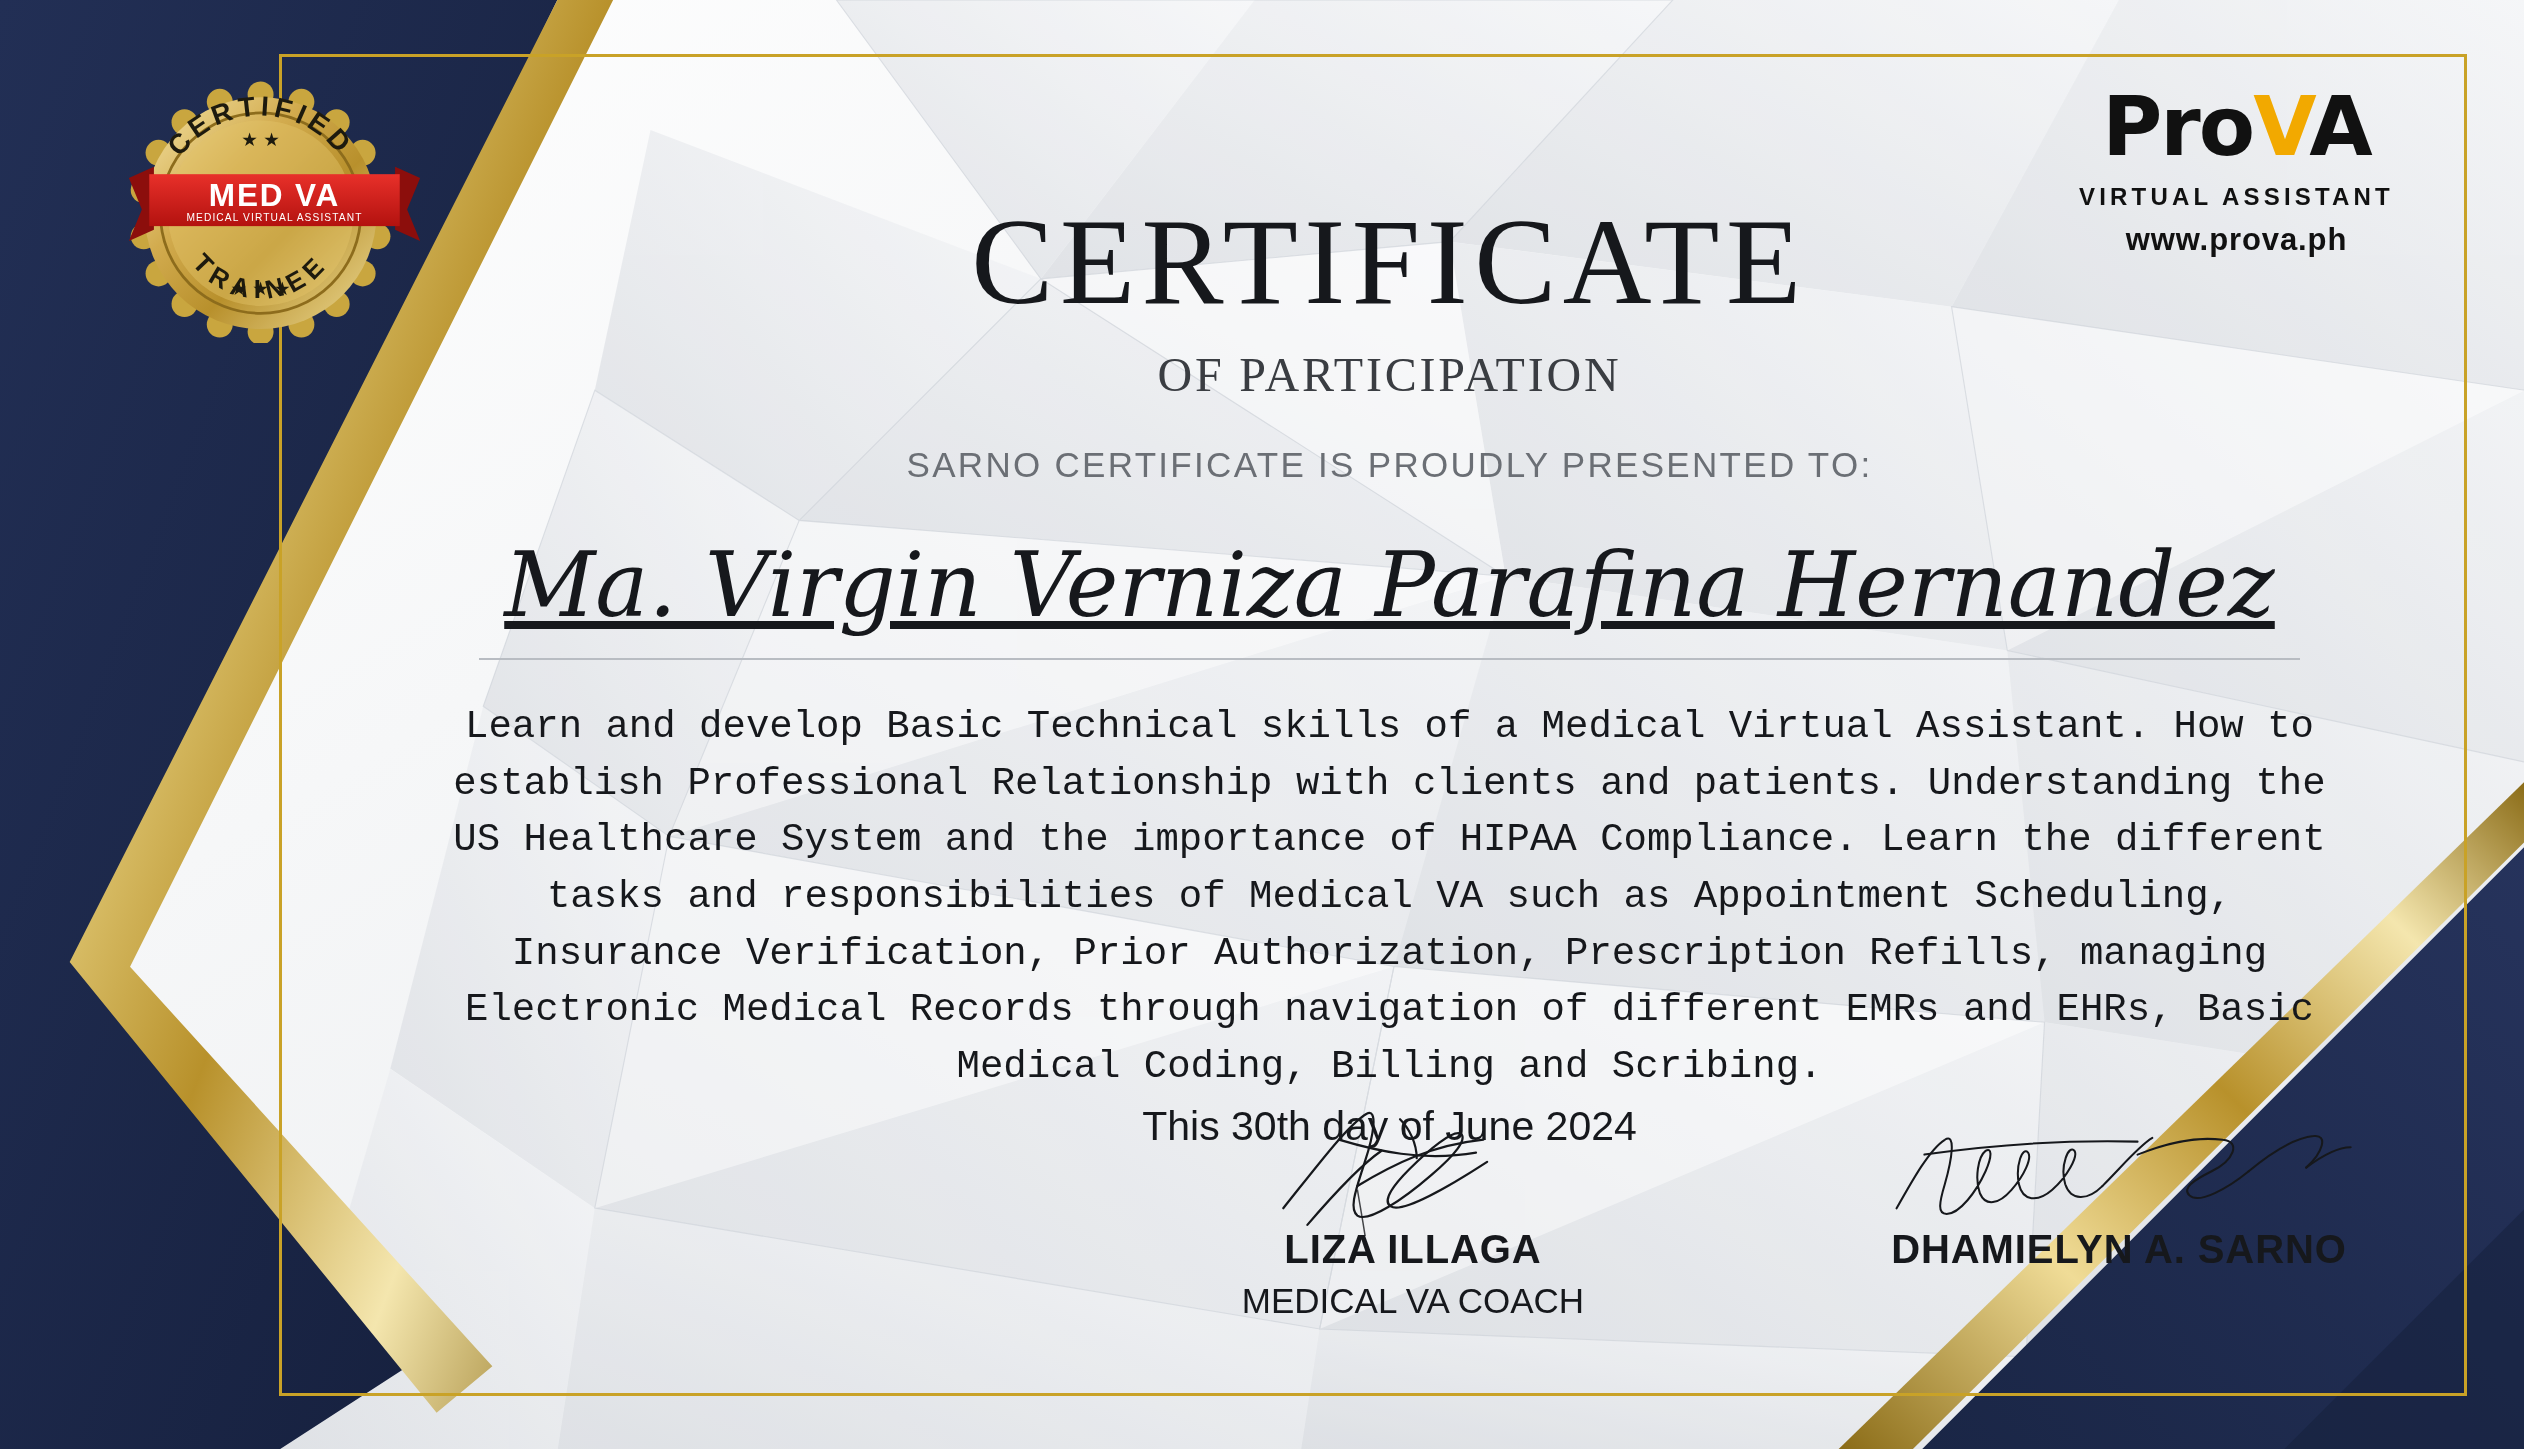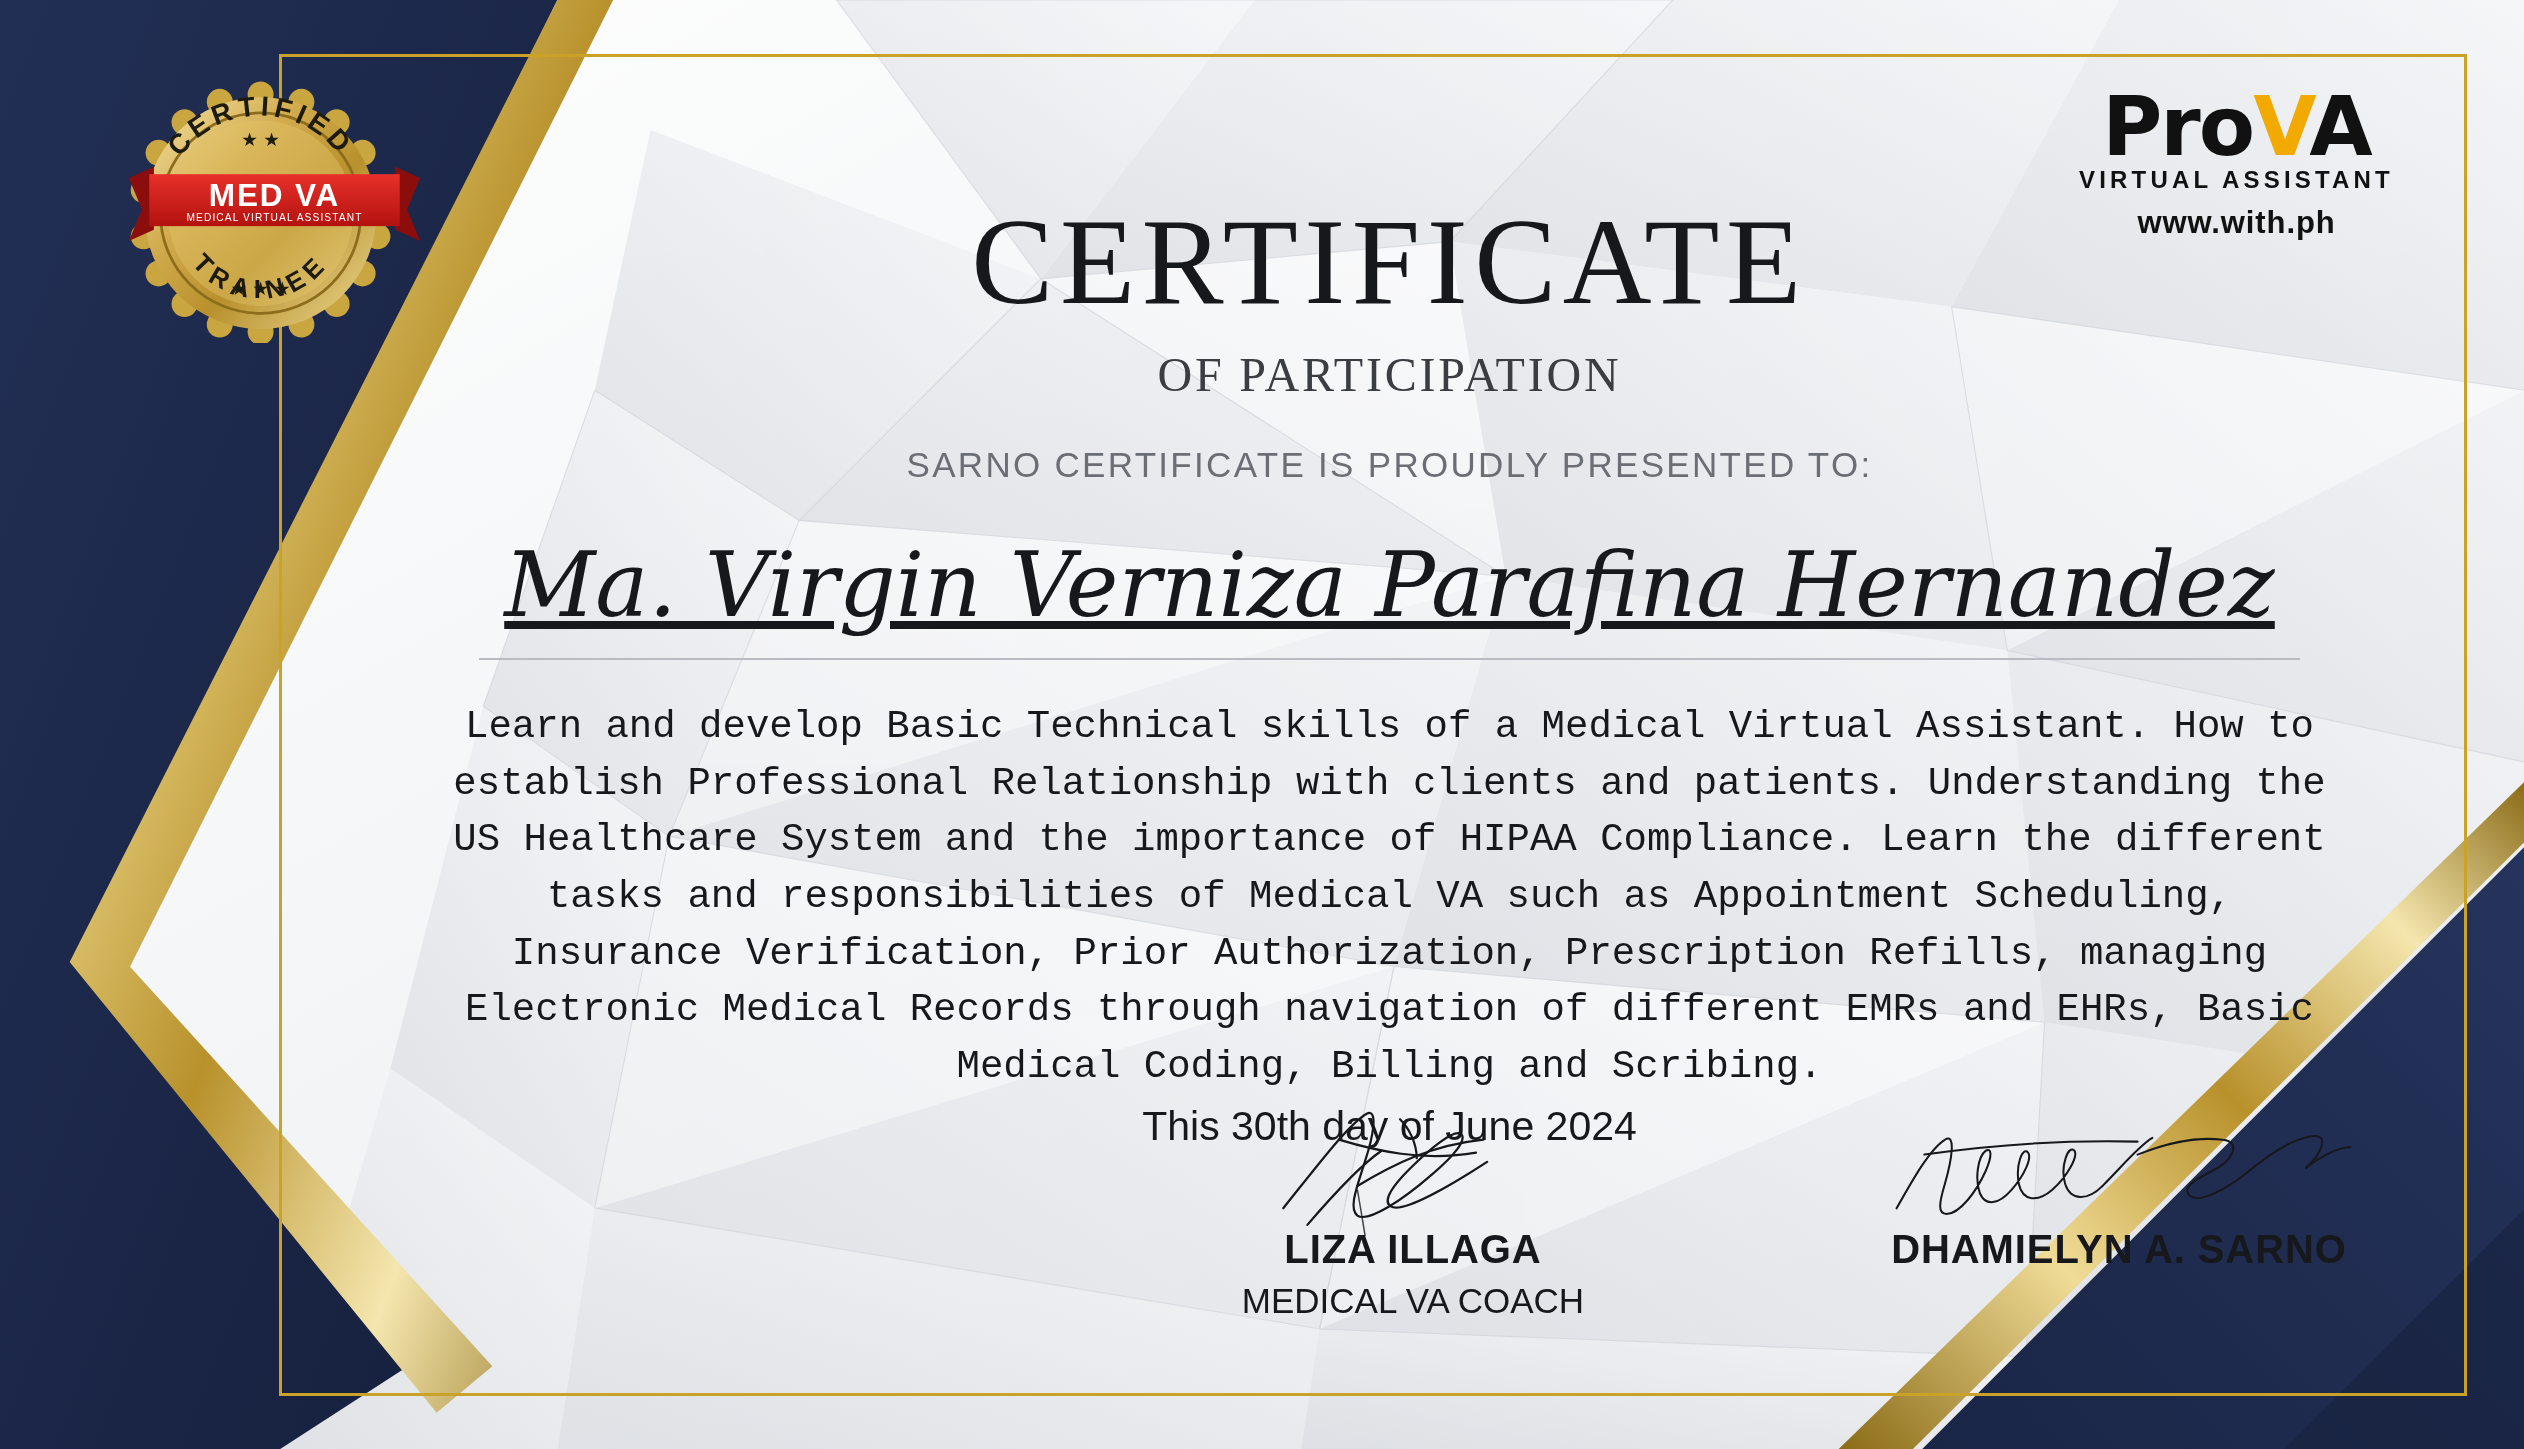"VIRTUAL ASSISTANT" .logo-sub { margin-top: 0 -> 17px }
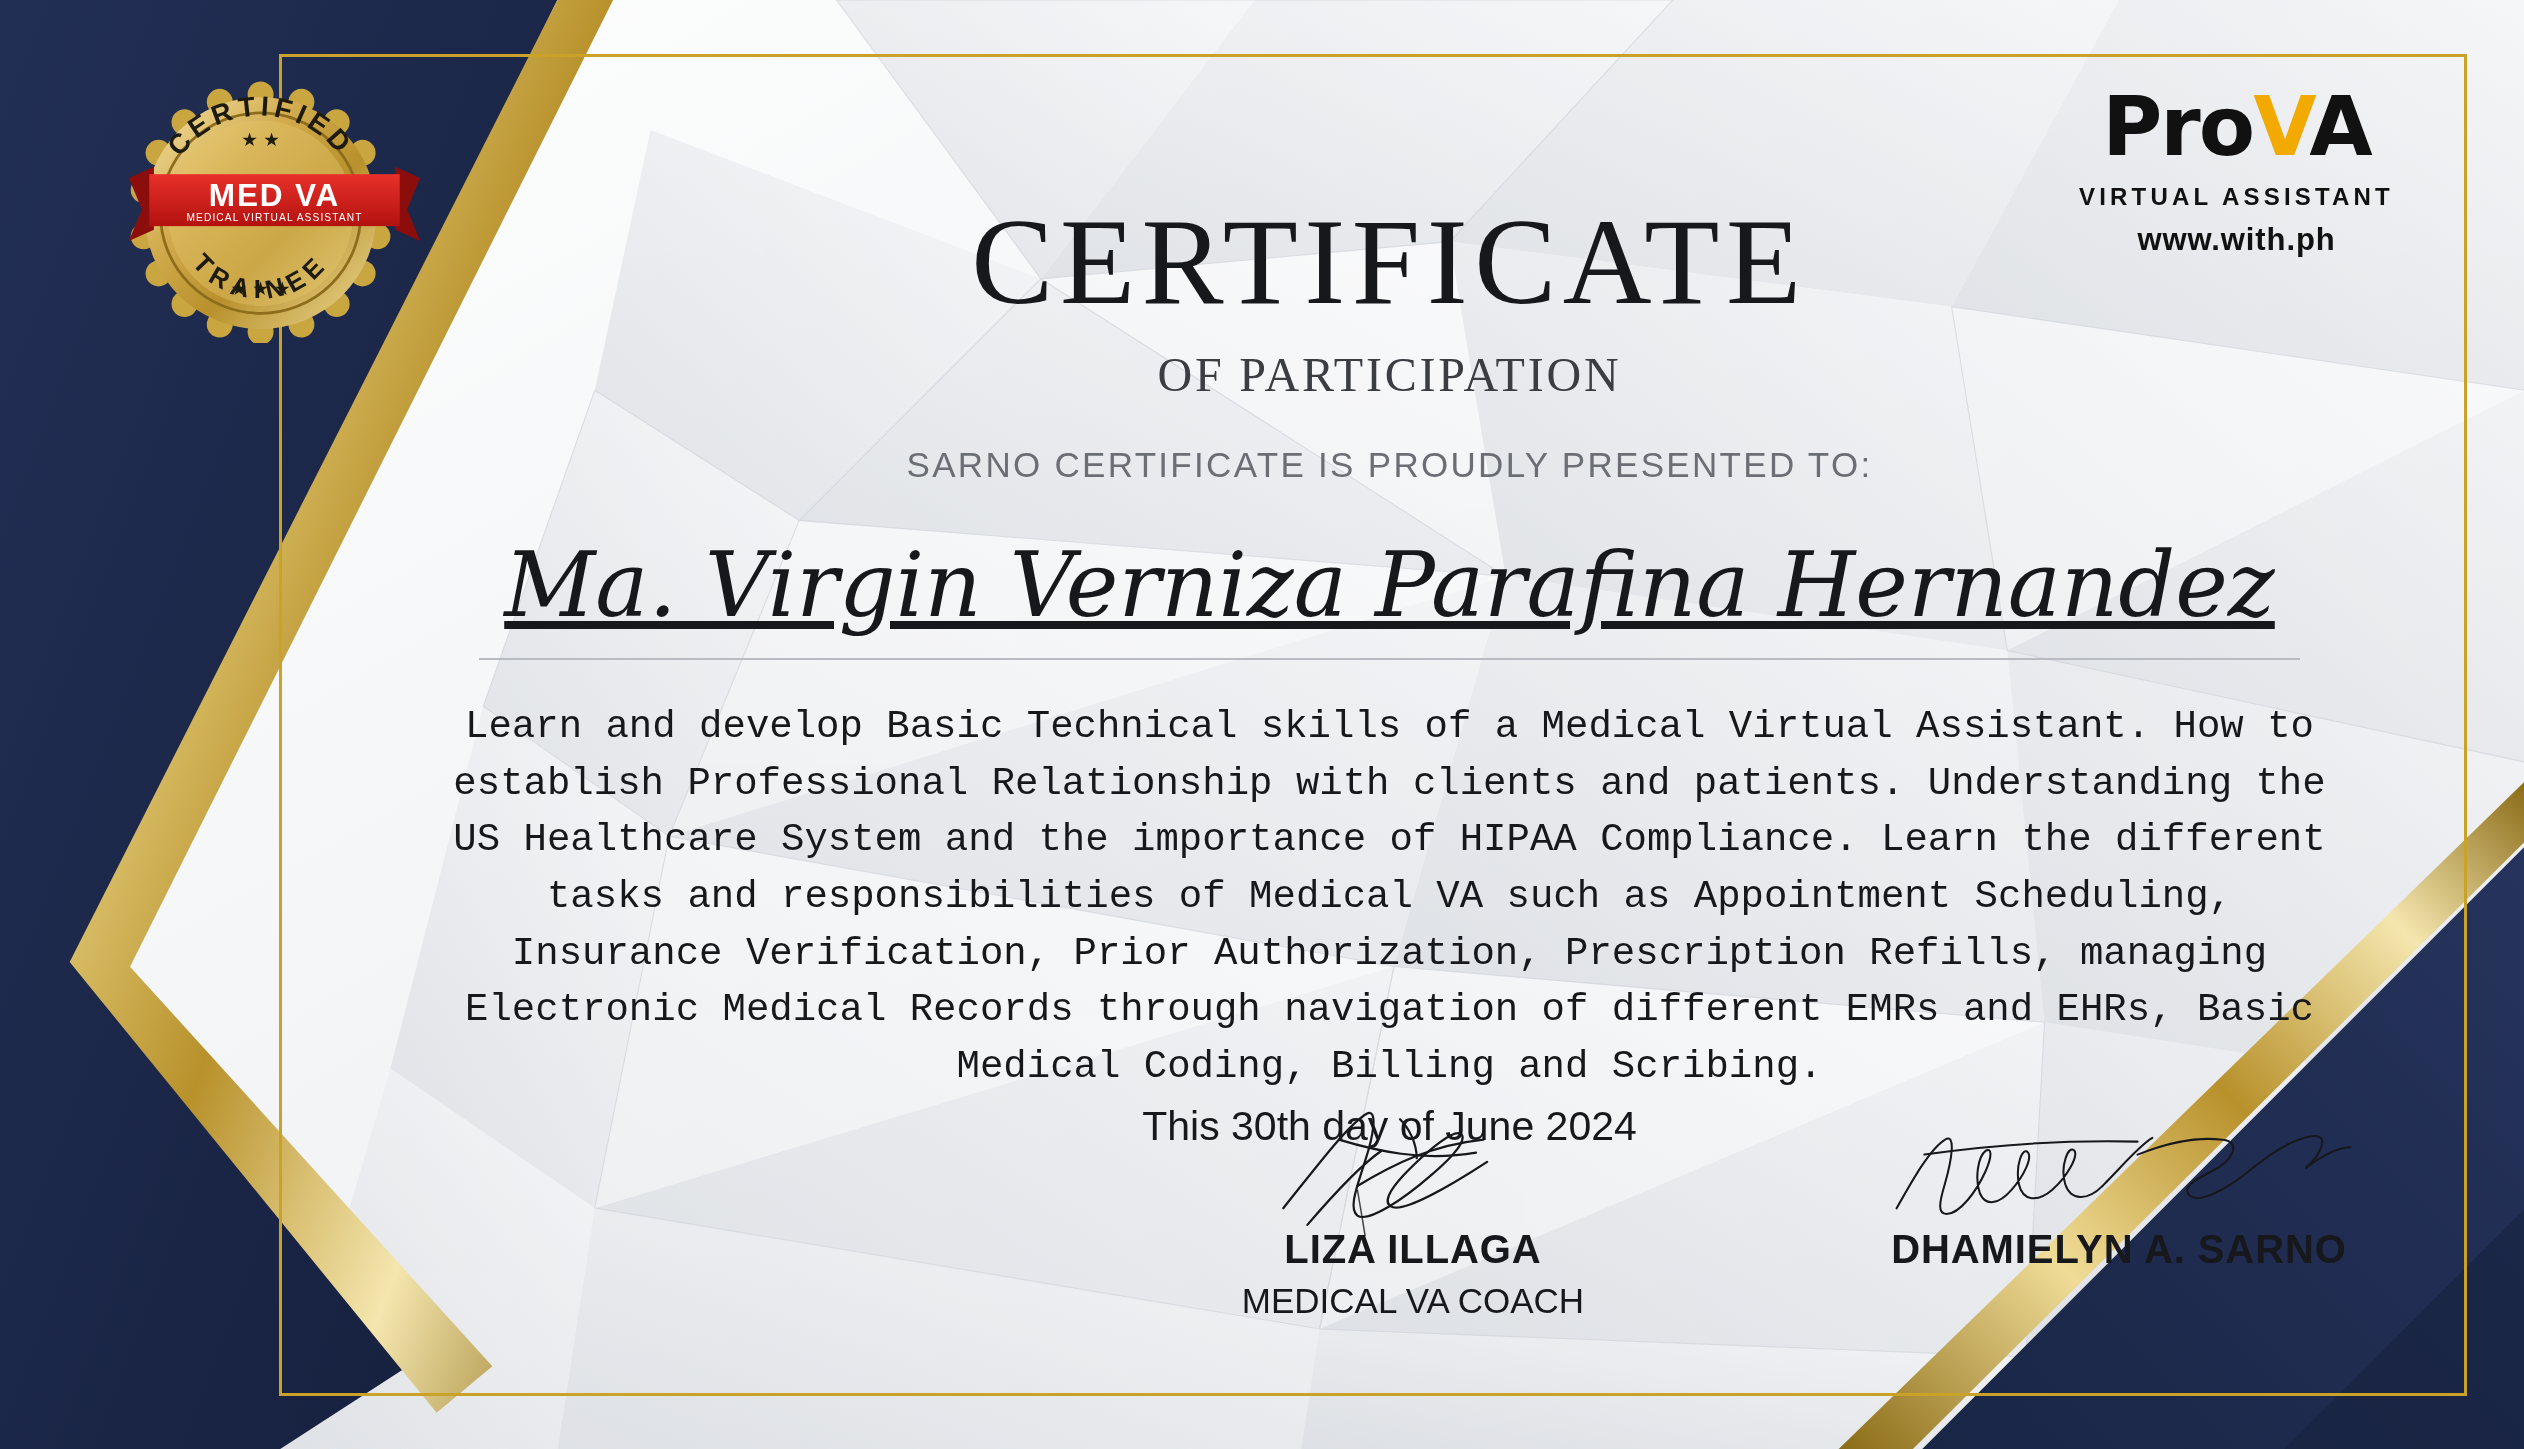"www.with.ph" div.logo-url { text: www.with.ph -> www.prova.ph }
